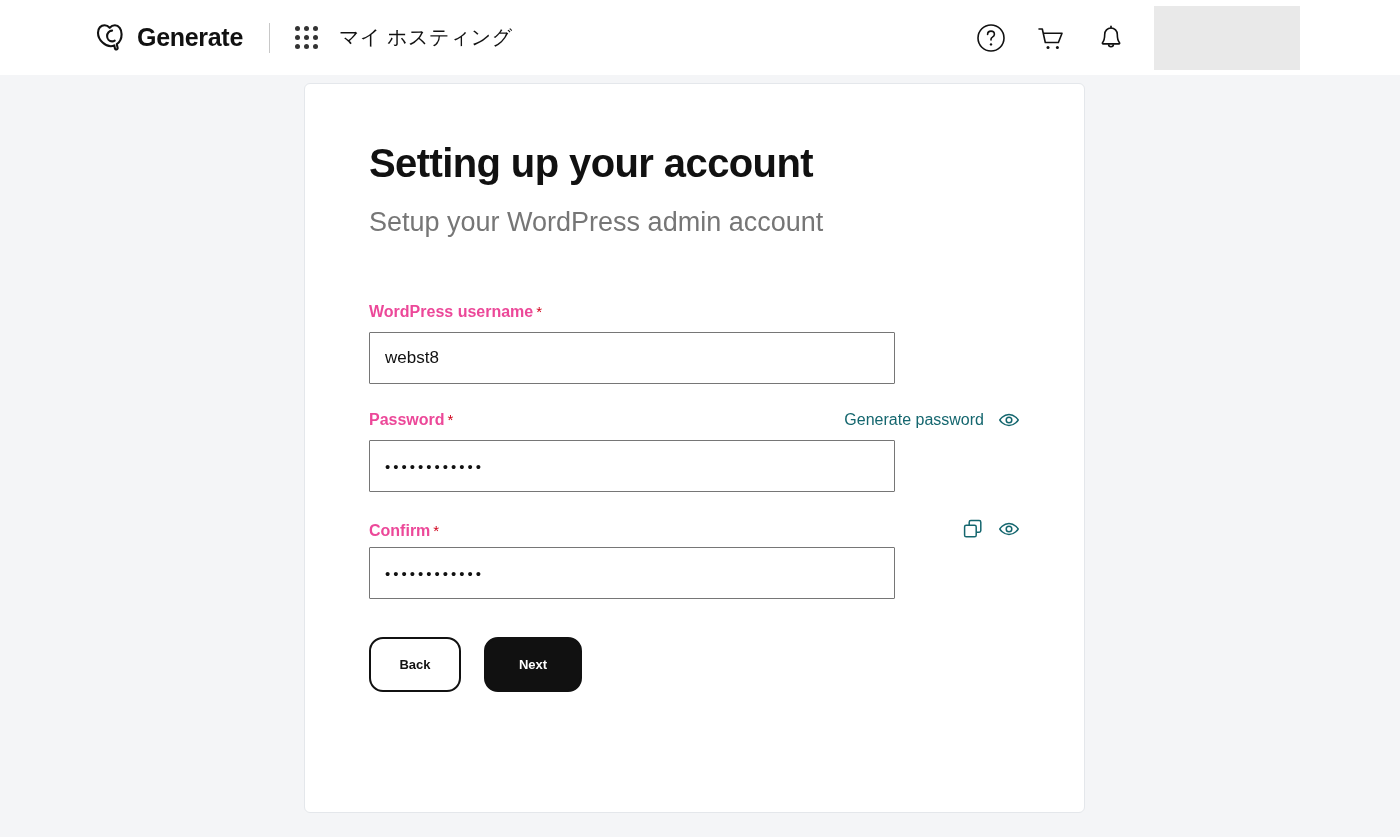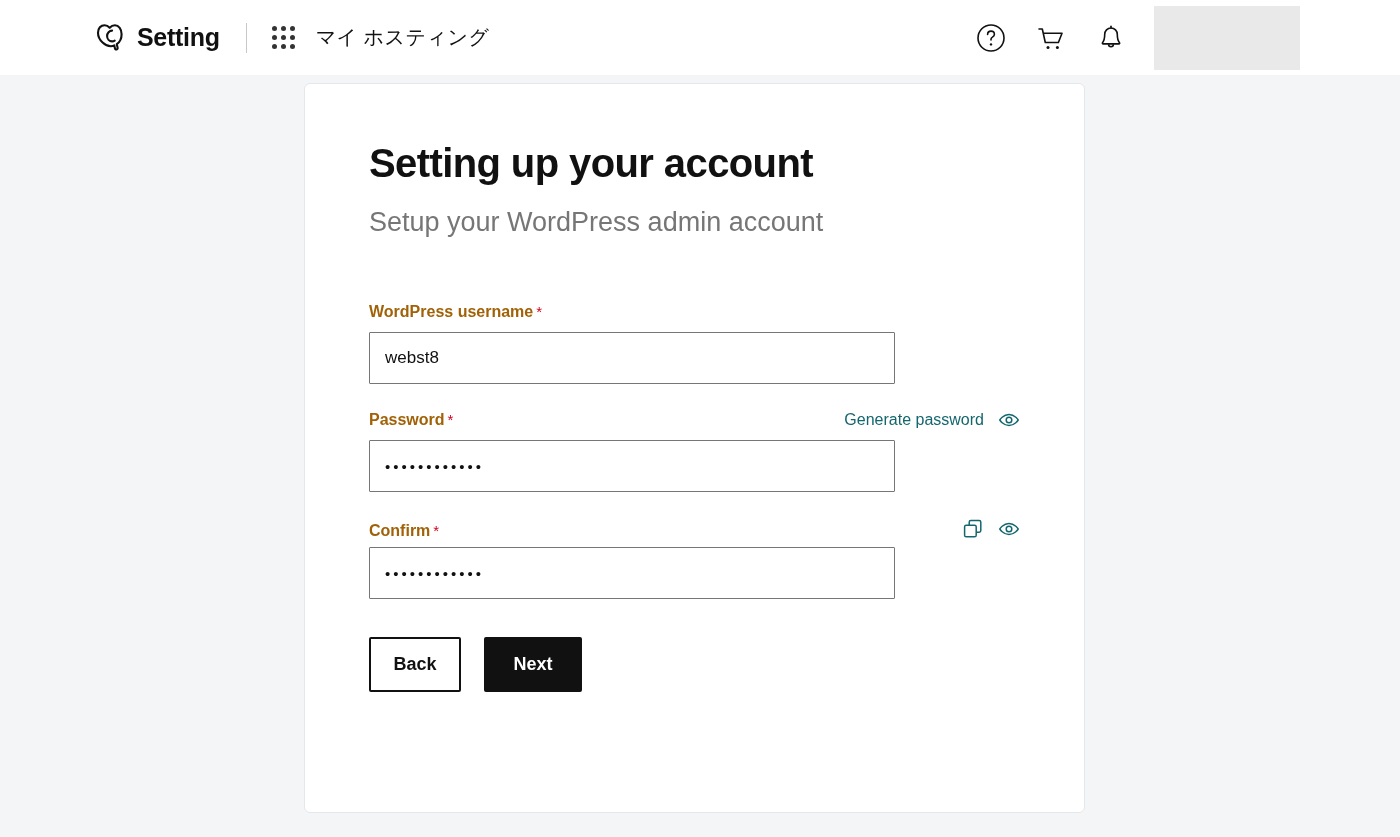"Setting" span.logo-word { text: Setting -> Generate }
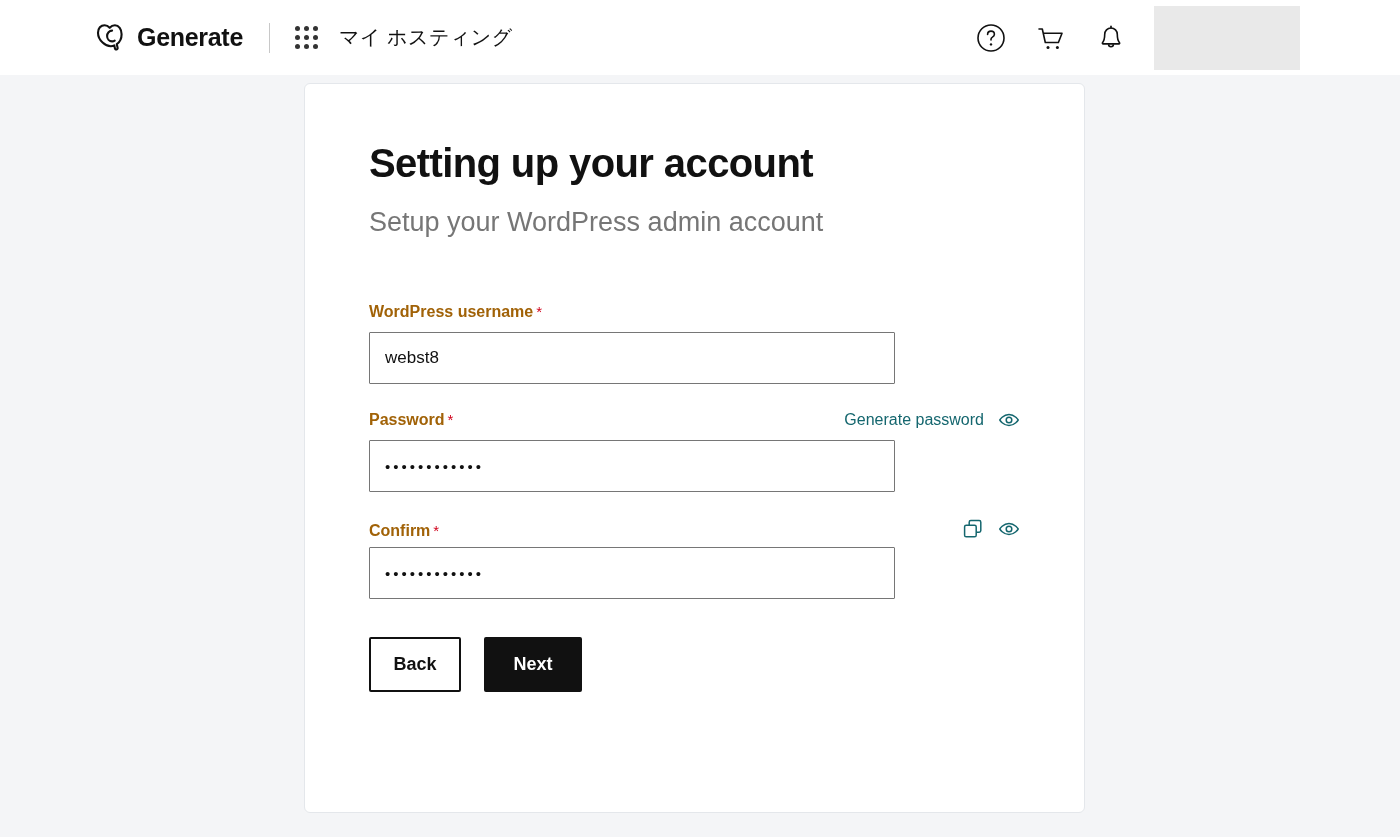"WordPress username" .field-label { color: #a16207 -> #ec4899 }
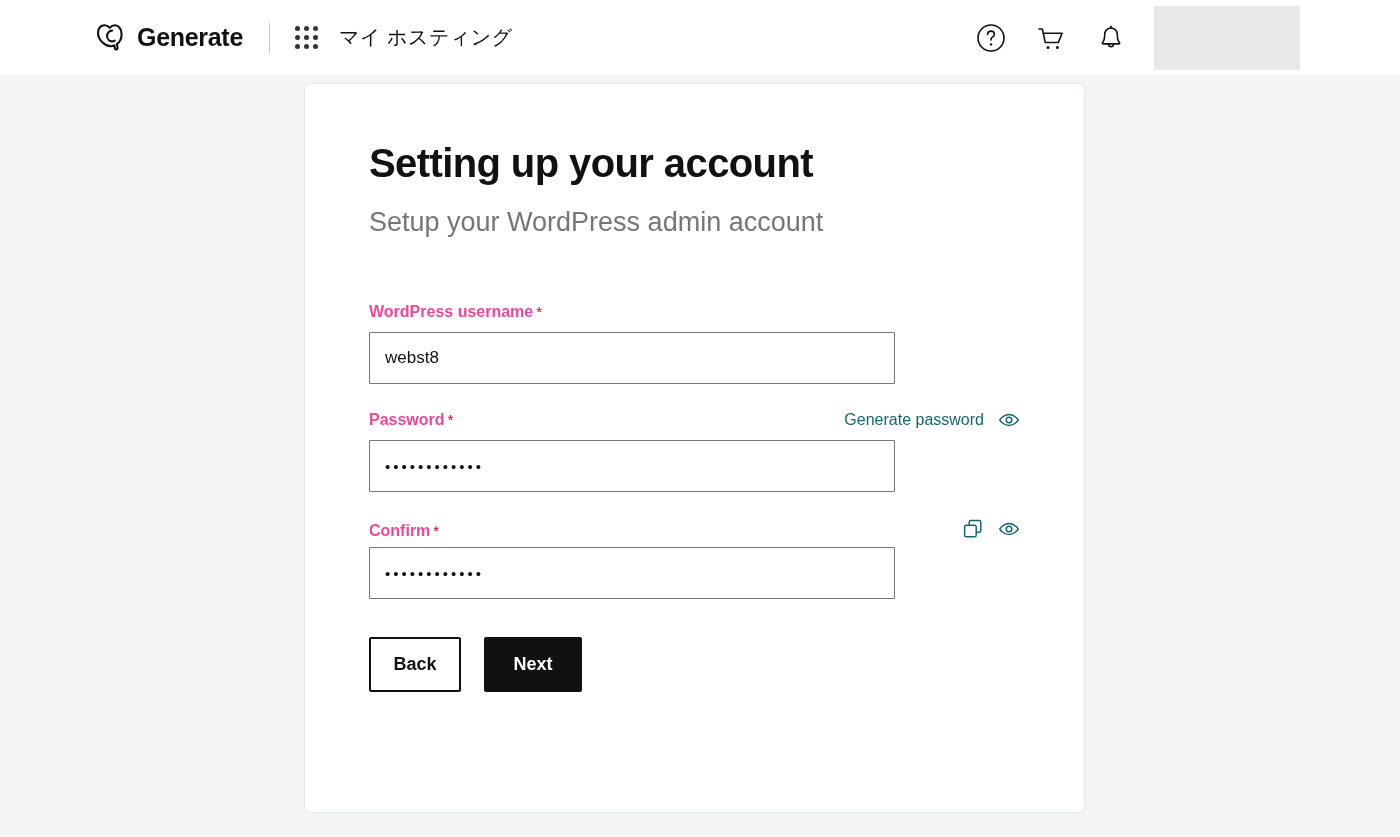"Back" .btn { border-radius: 2px -> 14px; font-size: 18px -> 13px }
